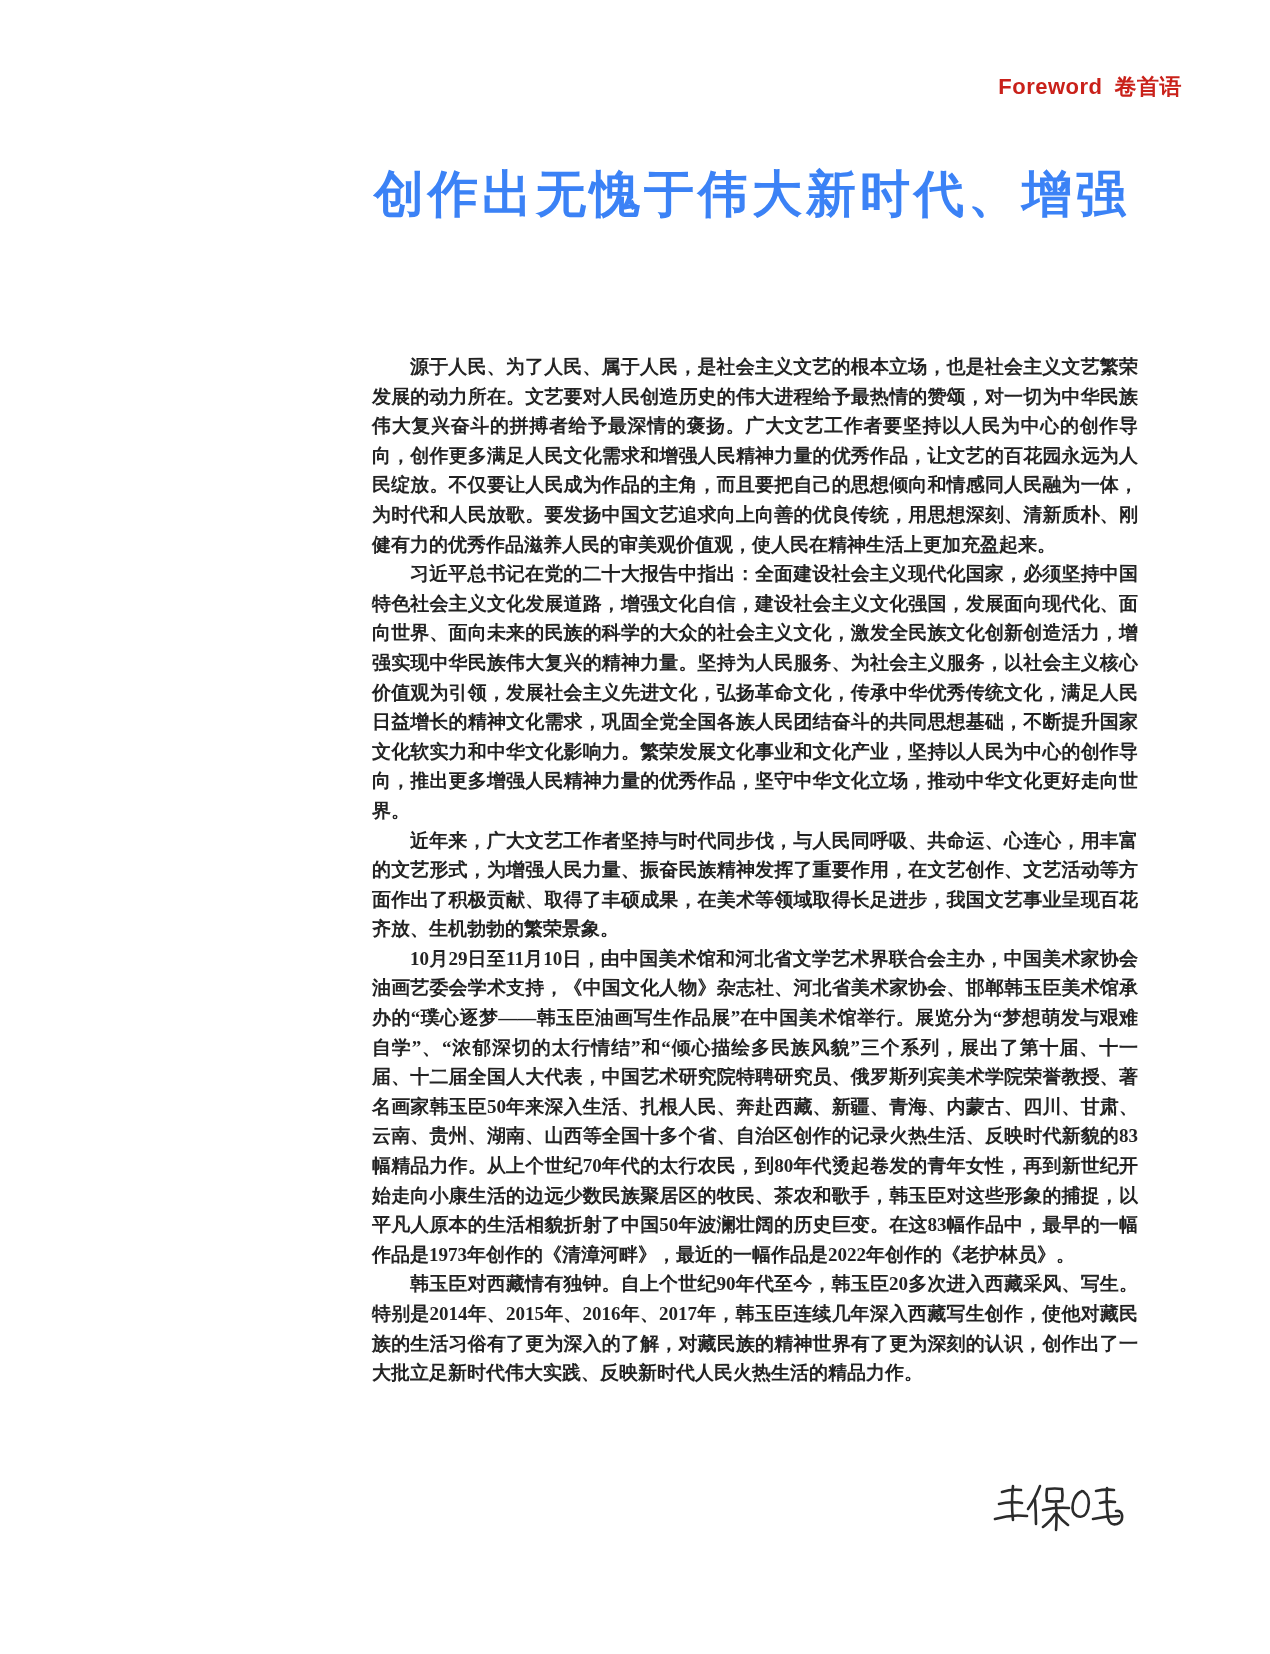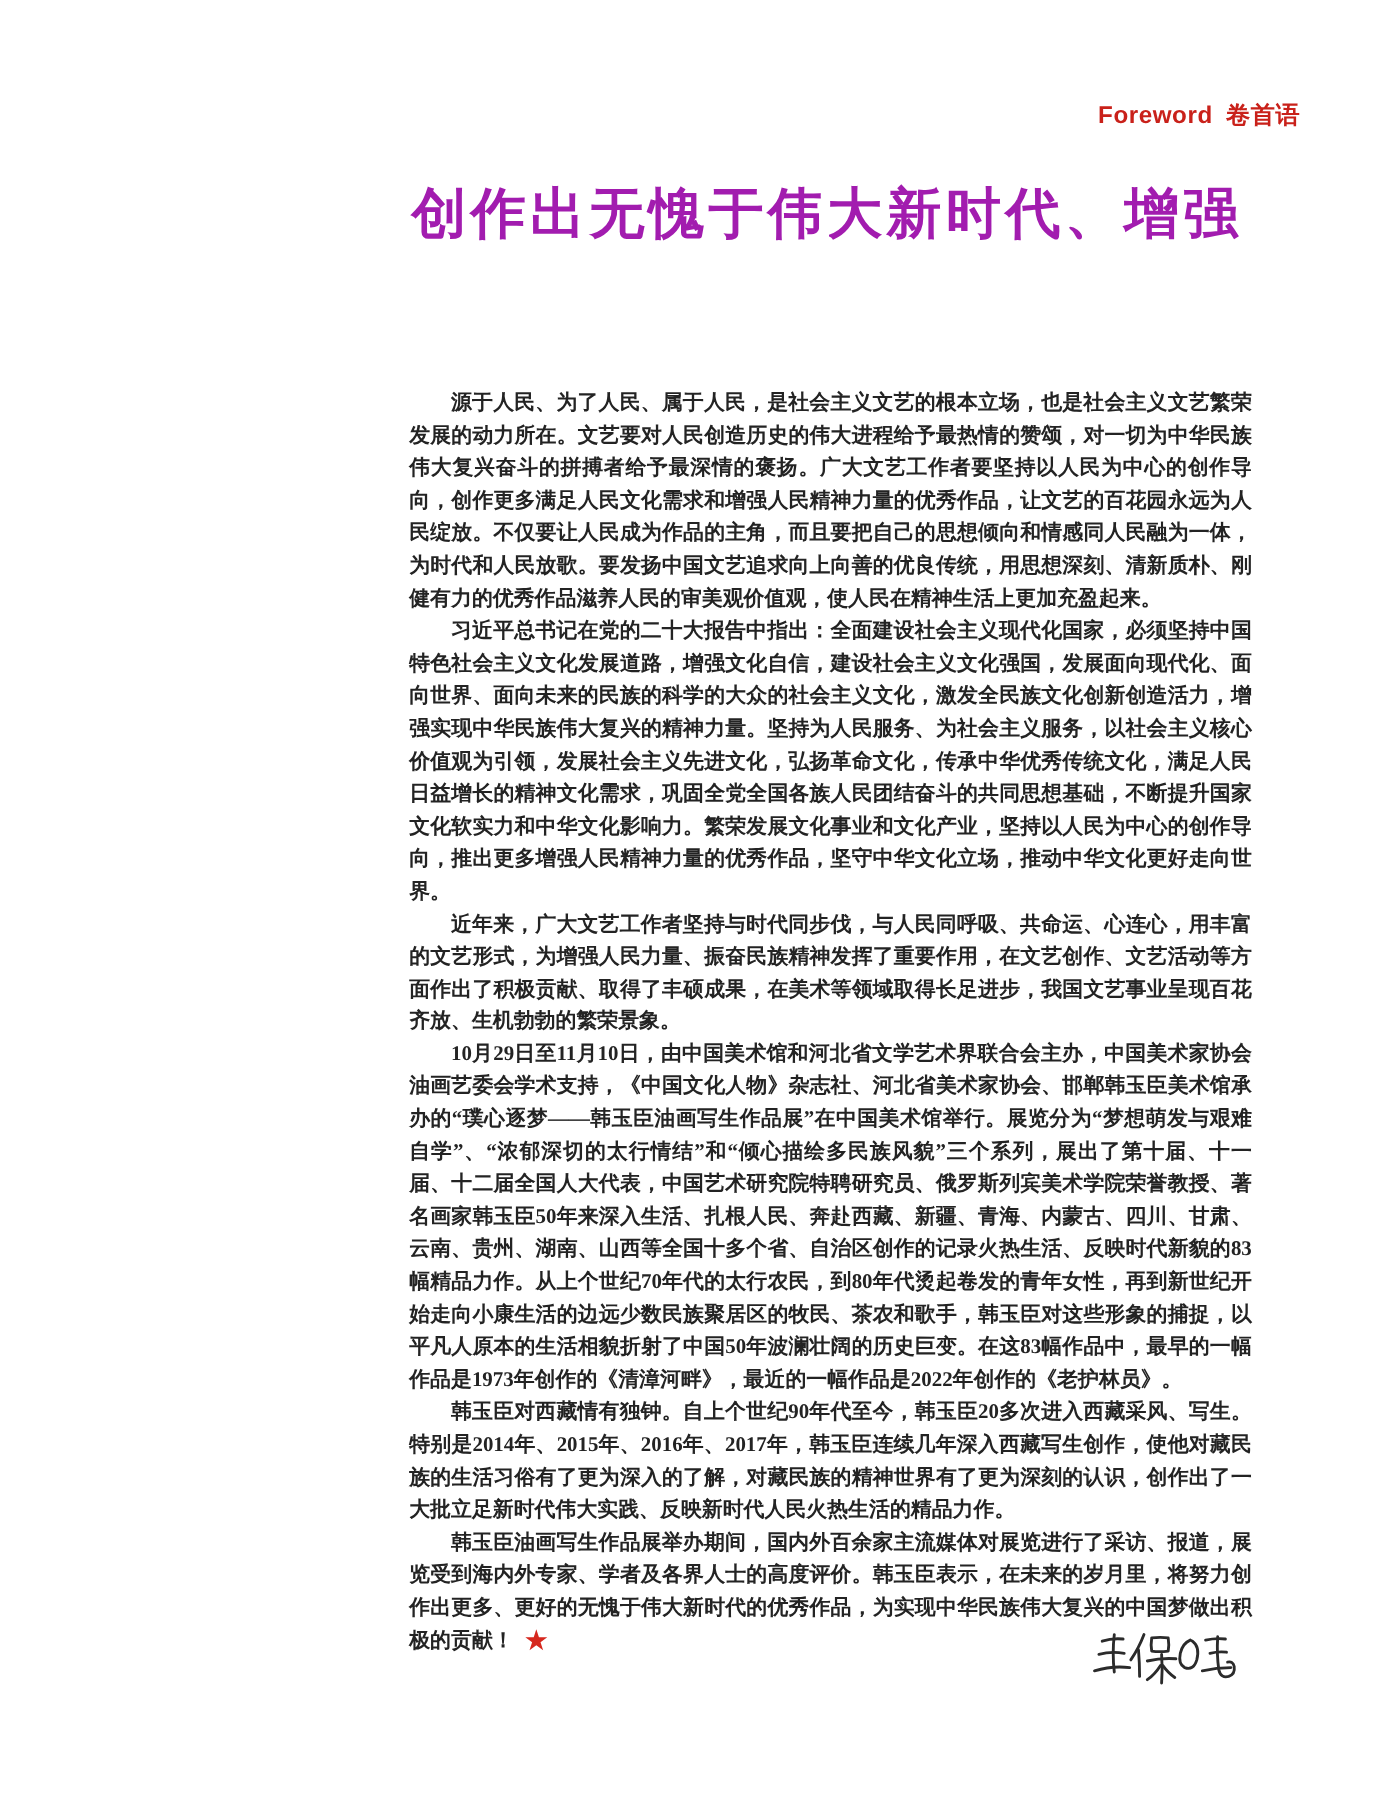"Foreword 卷首语" .section-label { top: 90px -> 72px }
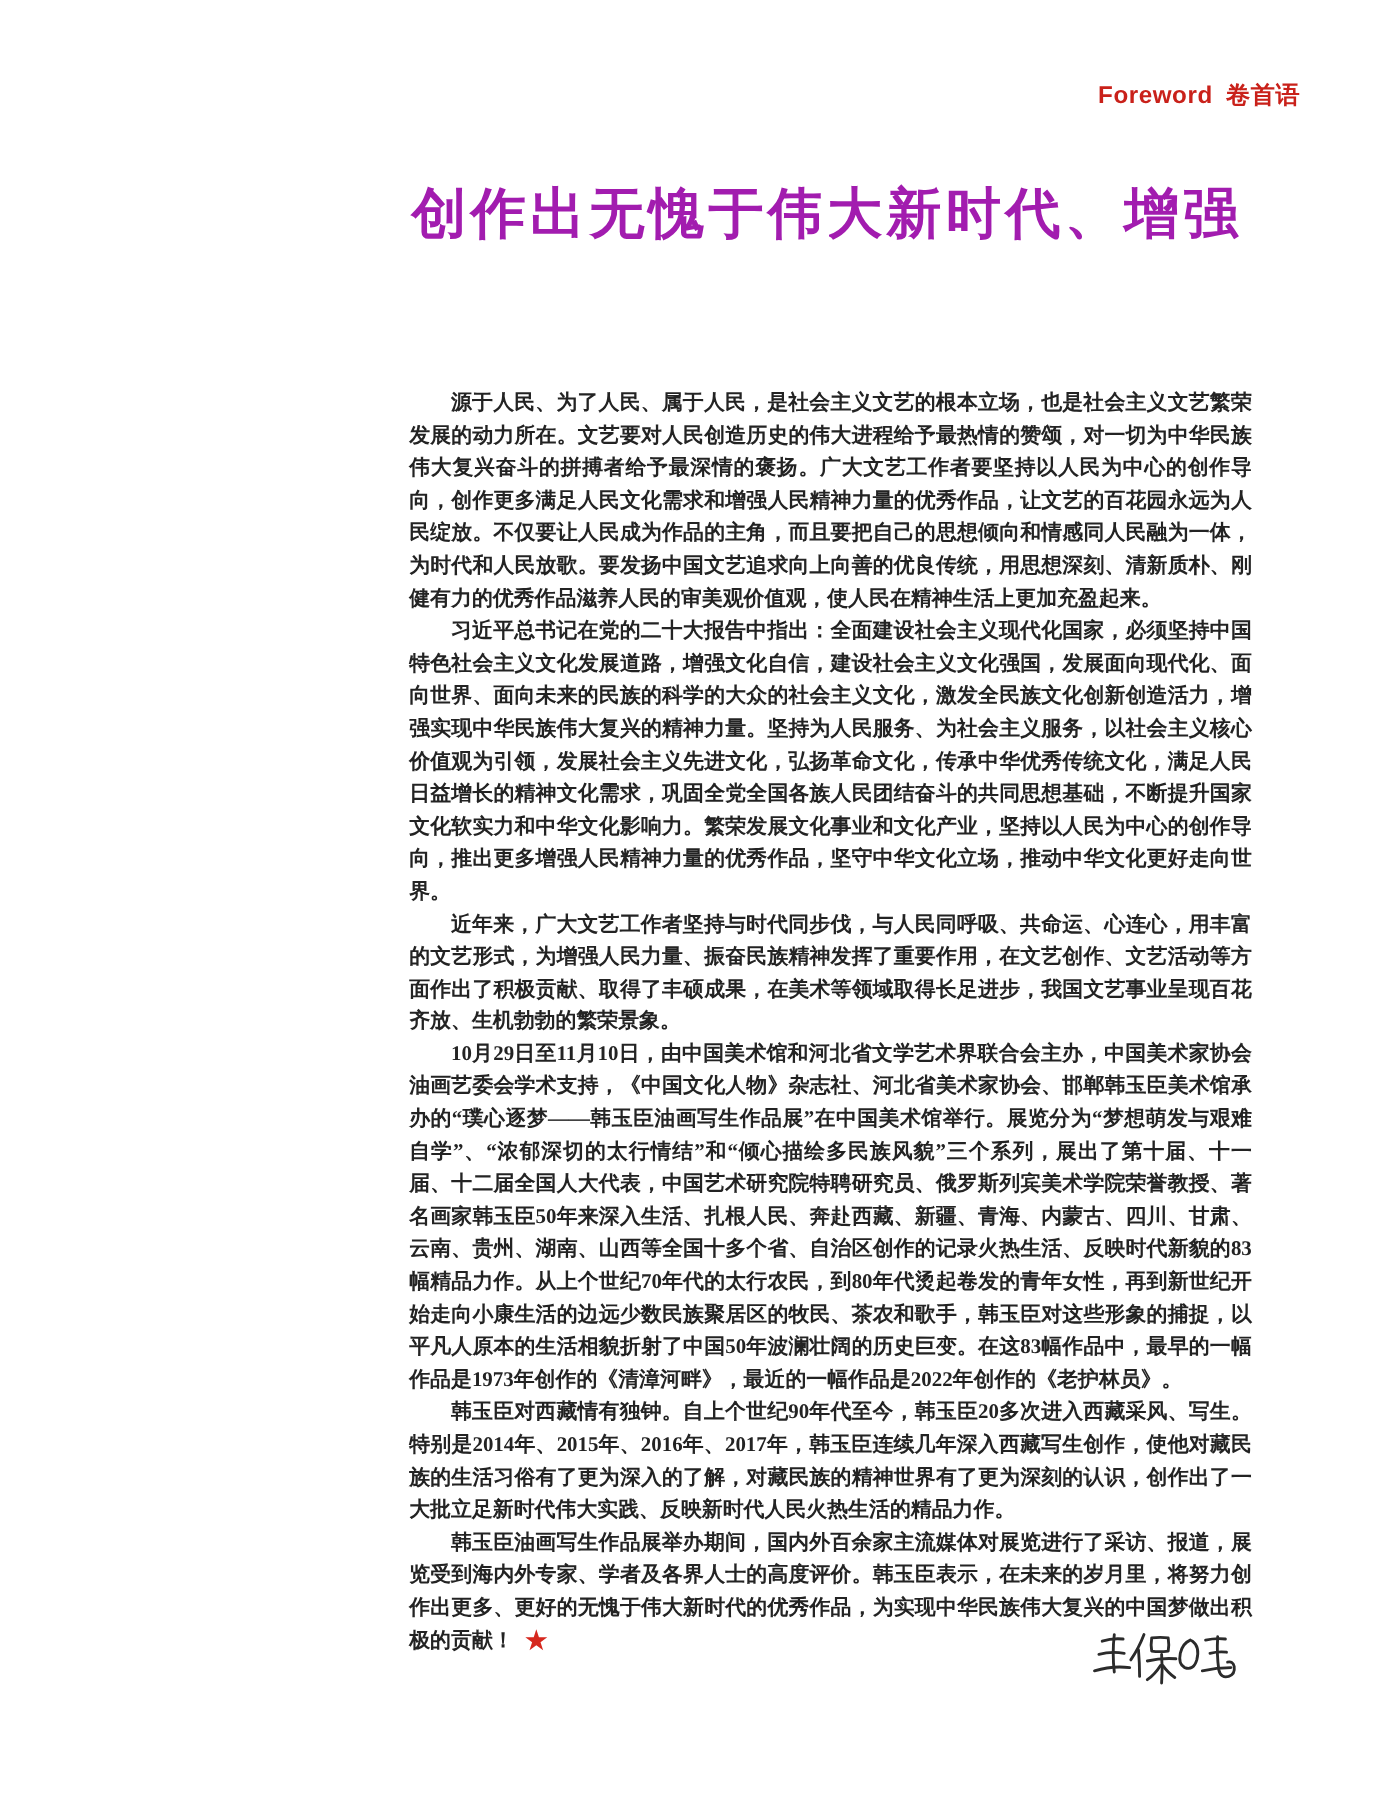"创作出无愧于伟大新时代、增强" .title { color: #a21caf -> #3b82f6 }
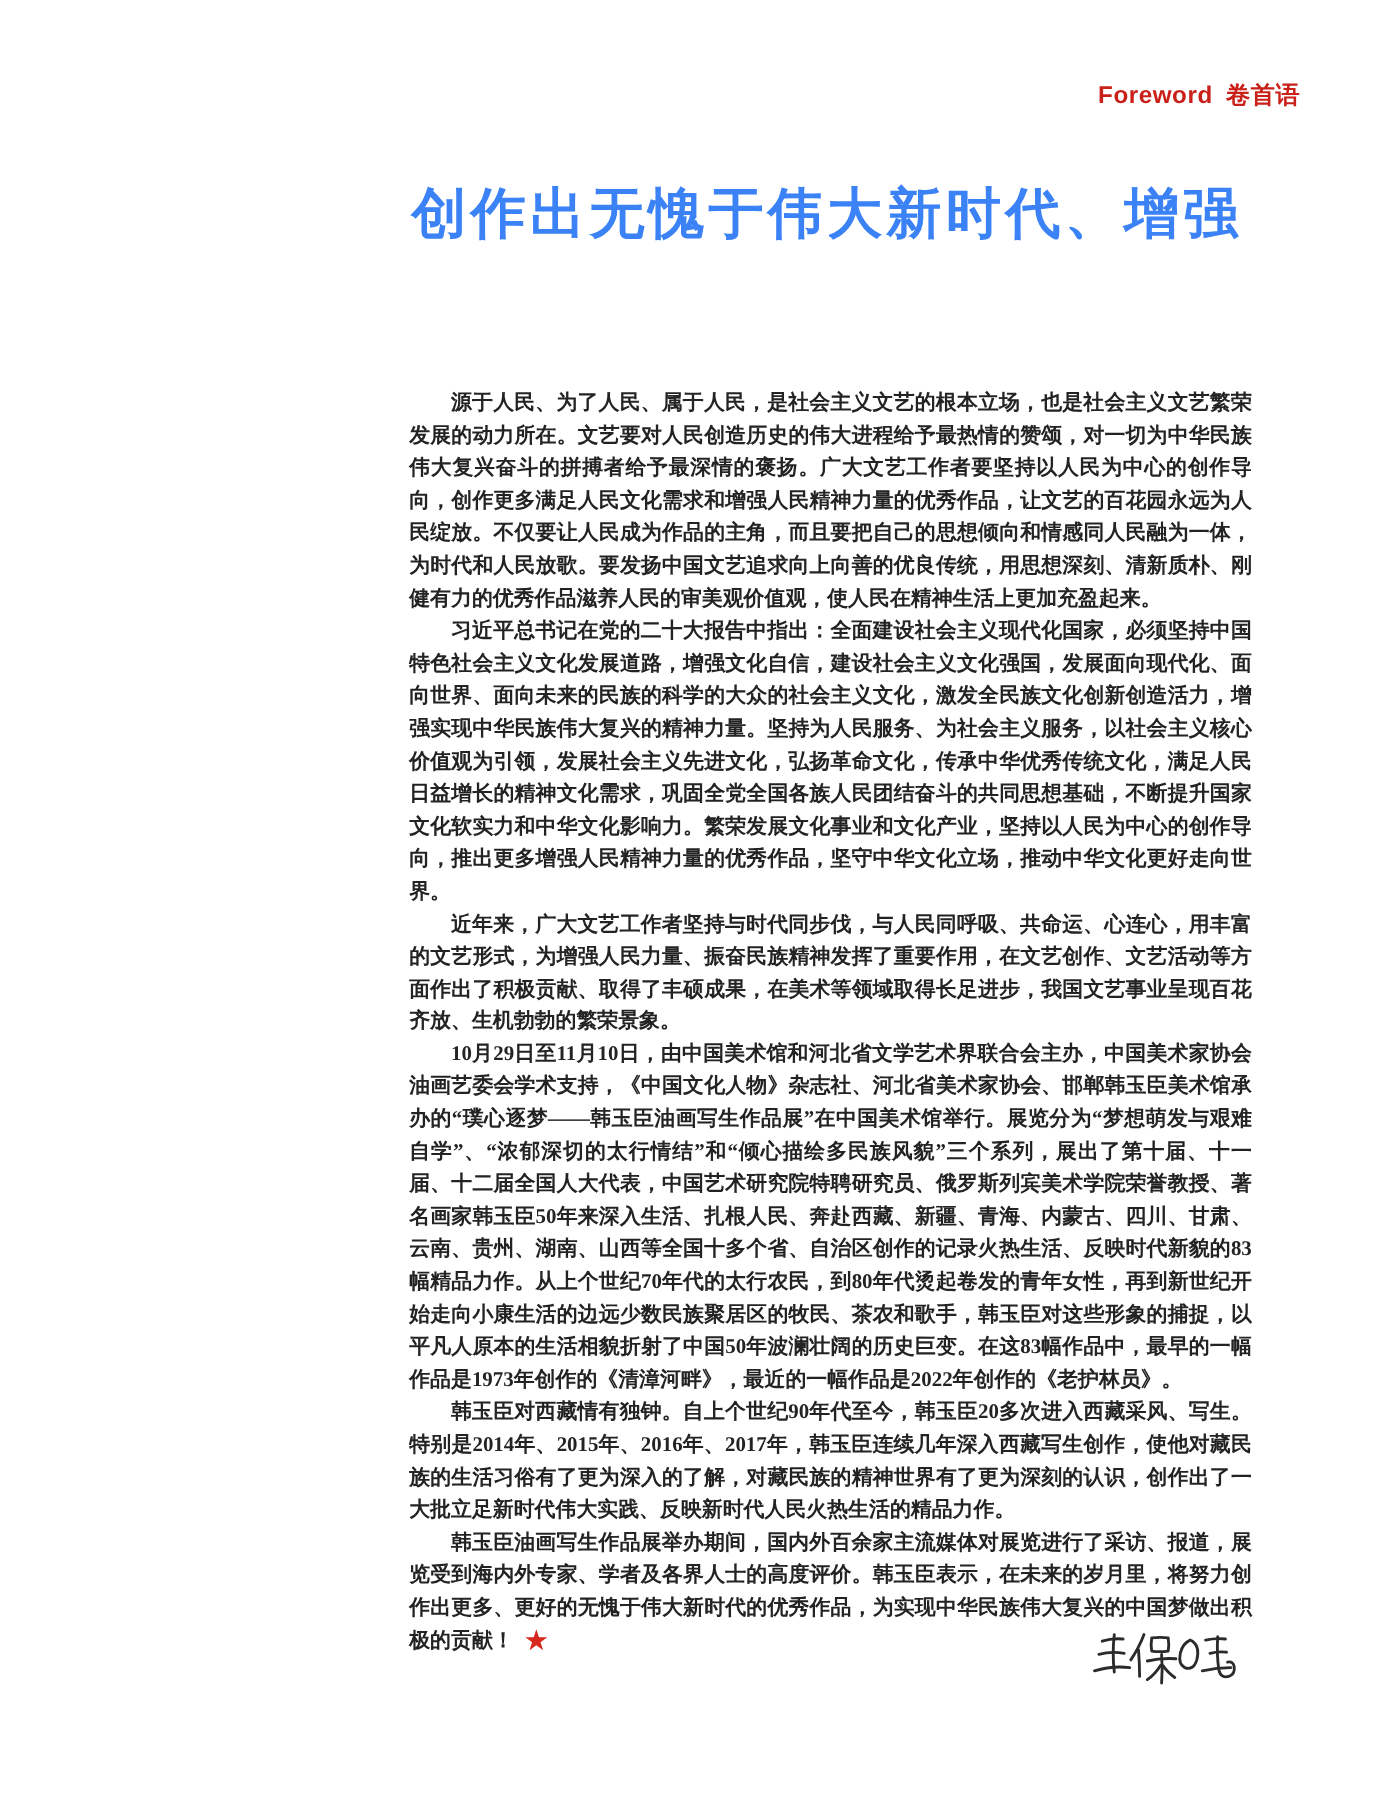"韩玉臣油画写生作品展举办期间，国内外百余家主流媒体对展览进行了采访、报道，展览受" p { html: <p><span>韩玉臣油画写生作品展举办期间，国内外百余家主流媒体对展览进行了采访、报道，展览受到海内外专家、学者及各界人士的高度评价。韩玉臣表示，在未来的岁月里，将努力创作出更多、更好的无愧于伟大新时代的优秀作品，为实现中华民族伟大复兴的中国梦做出积极的贡献！</span><span>★</span></p> -> none }
